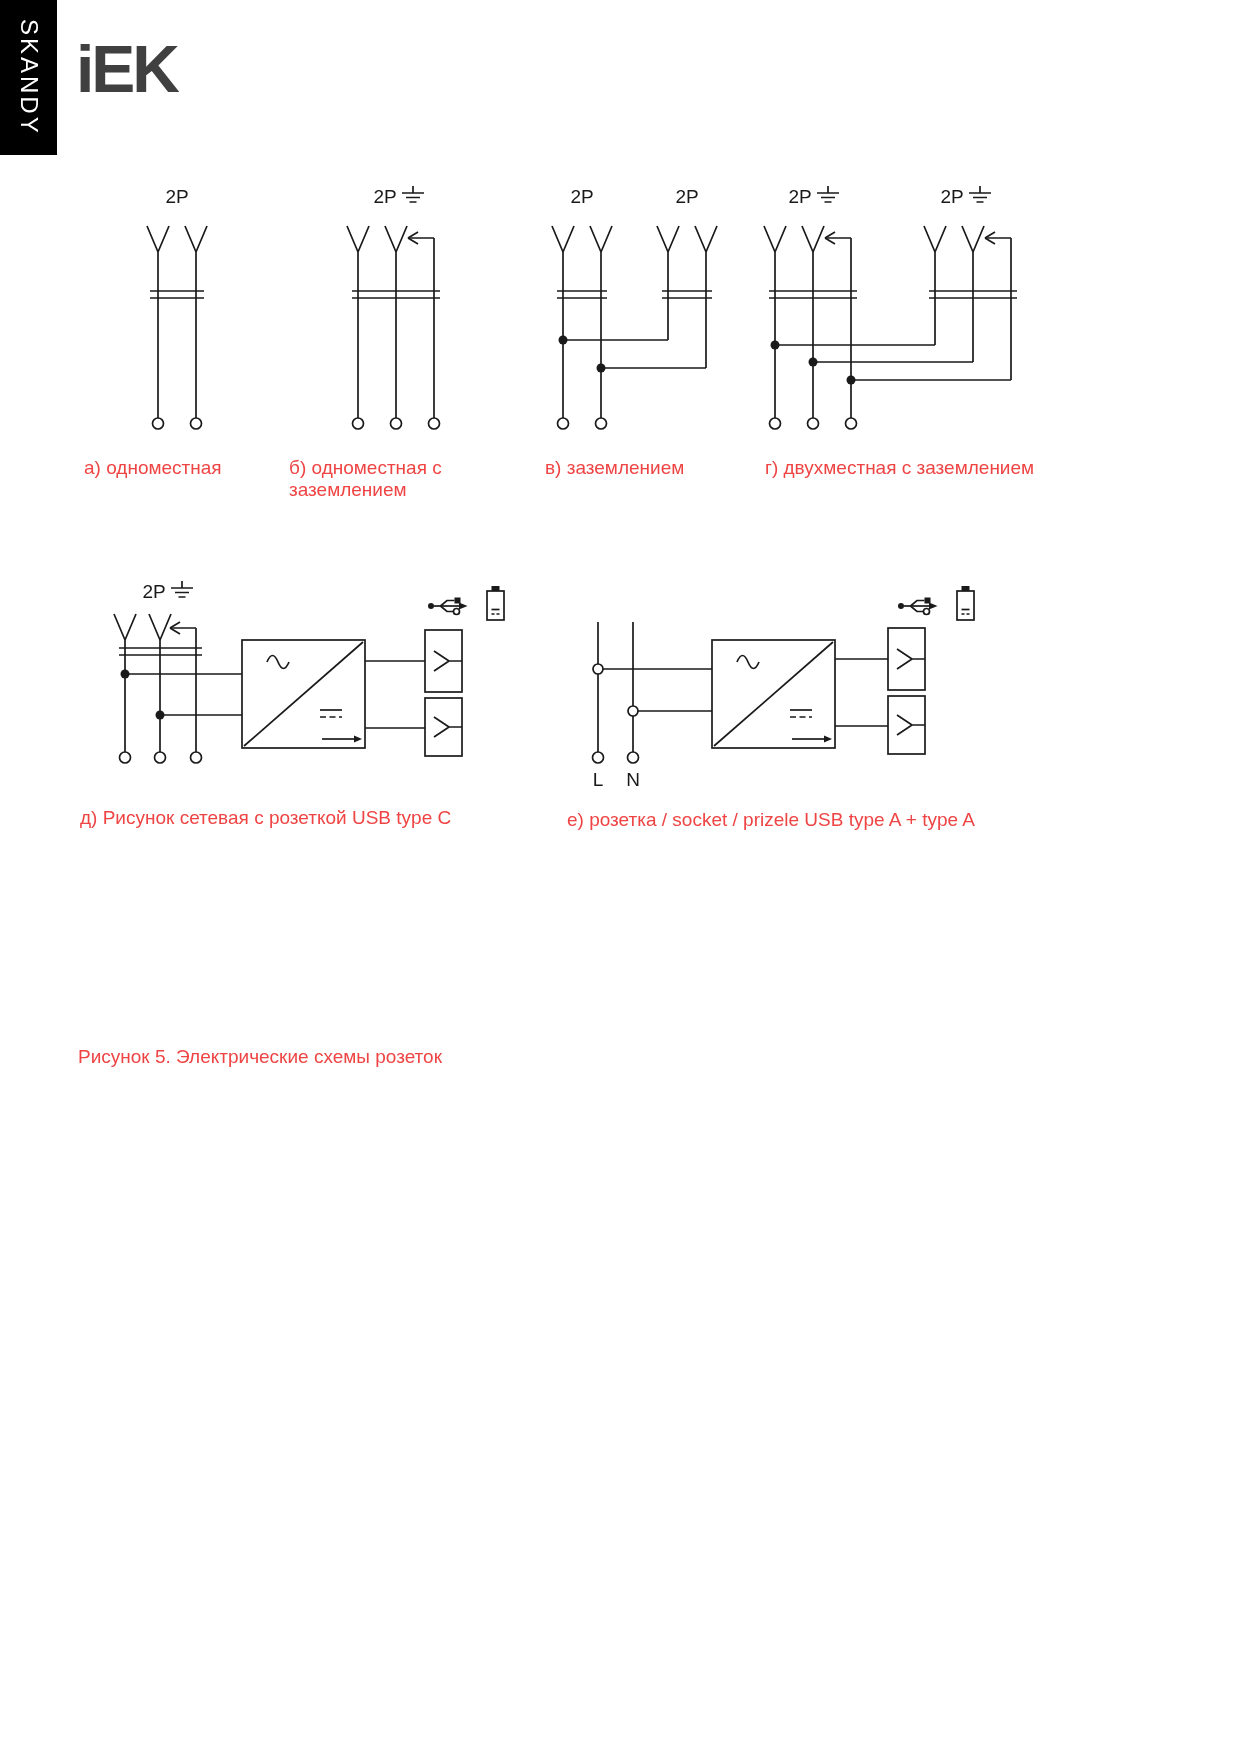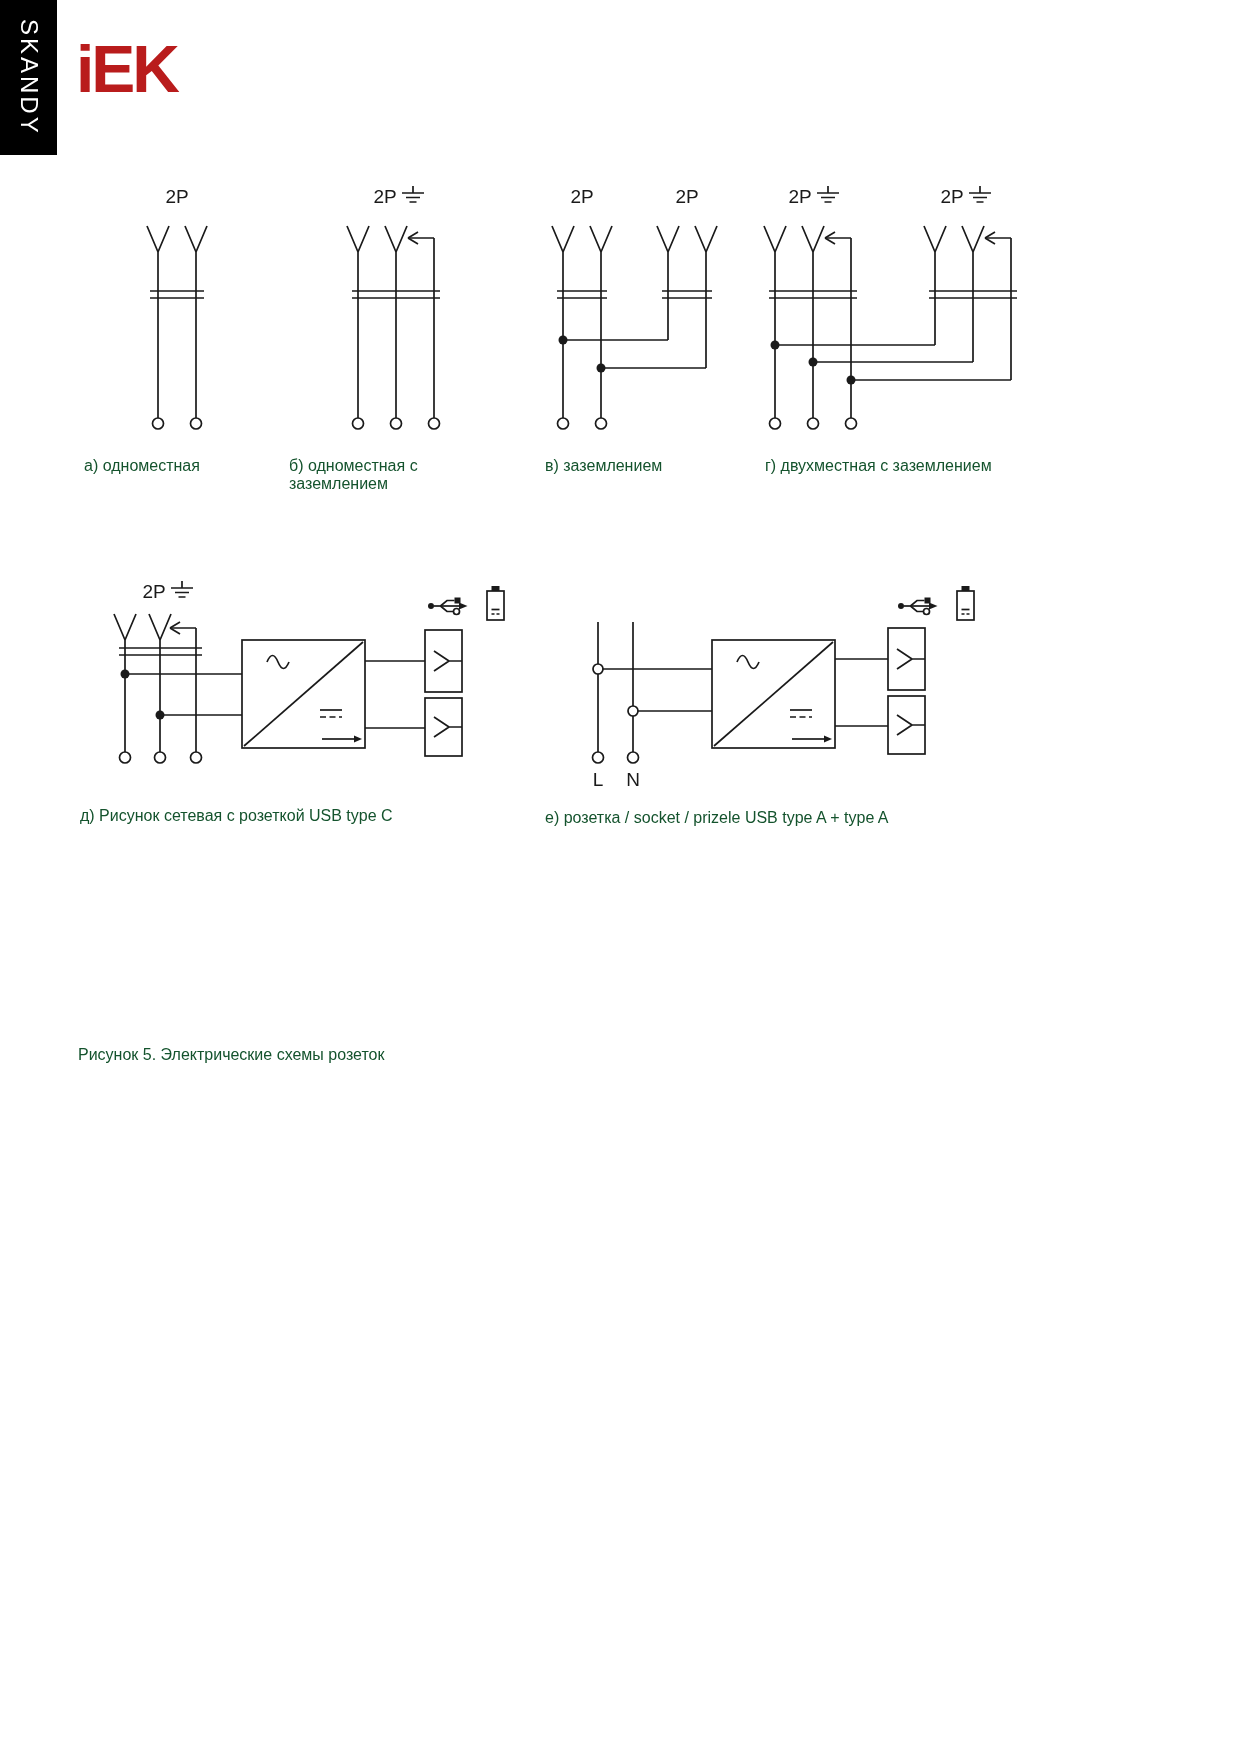"iEK" .brand-logo { color: #b91c1c -> #404040 }
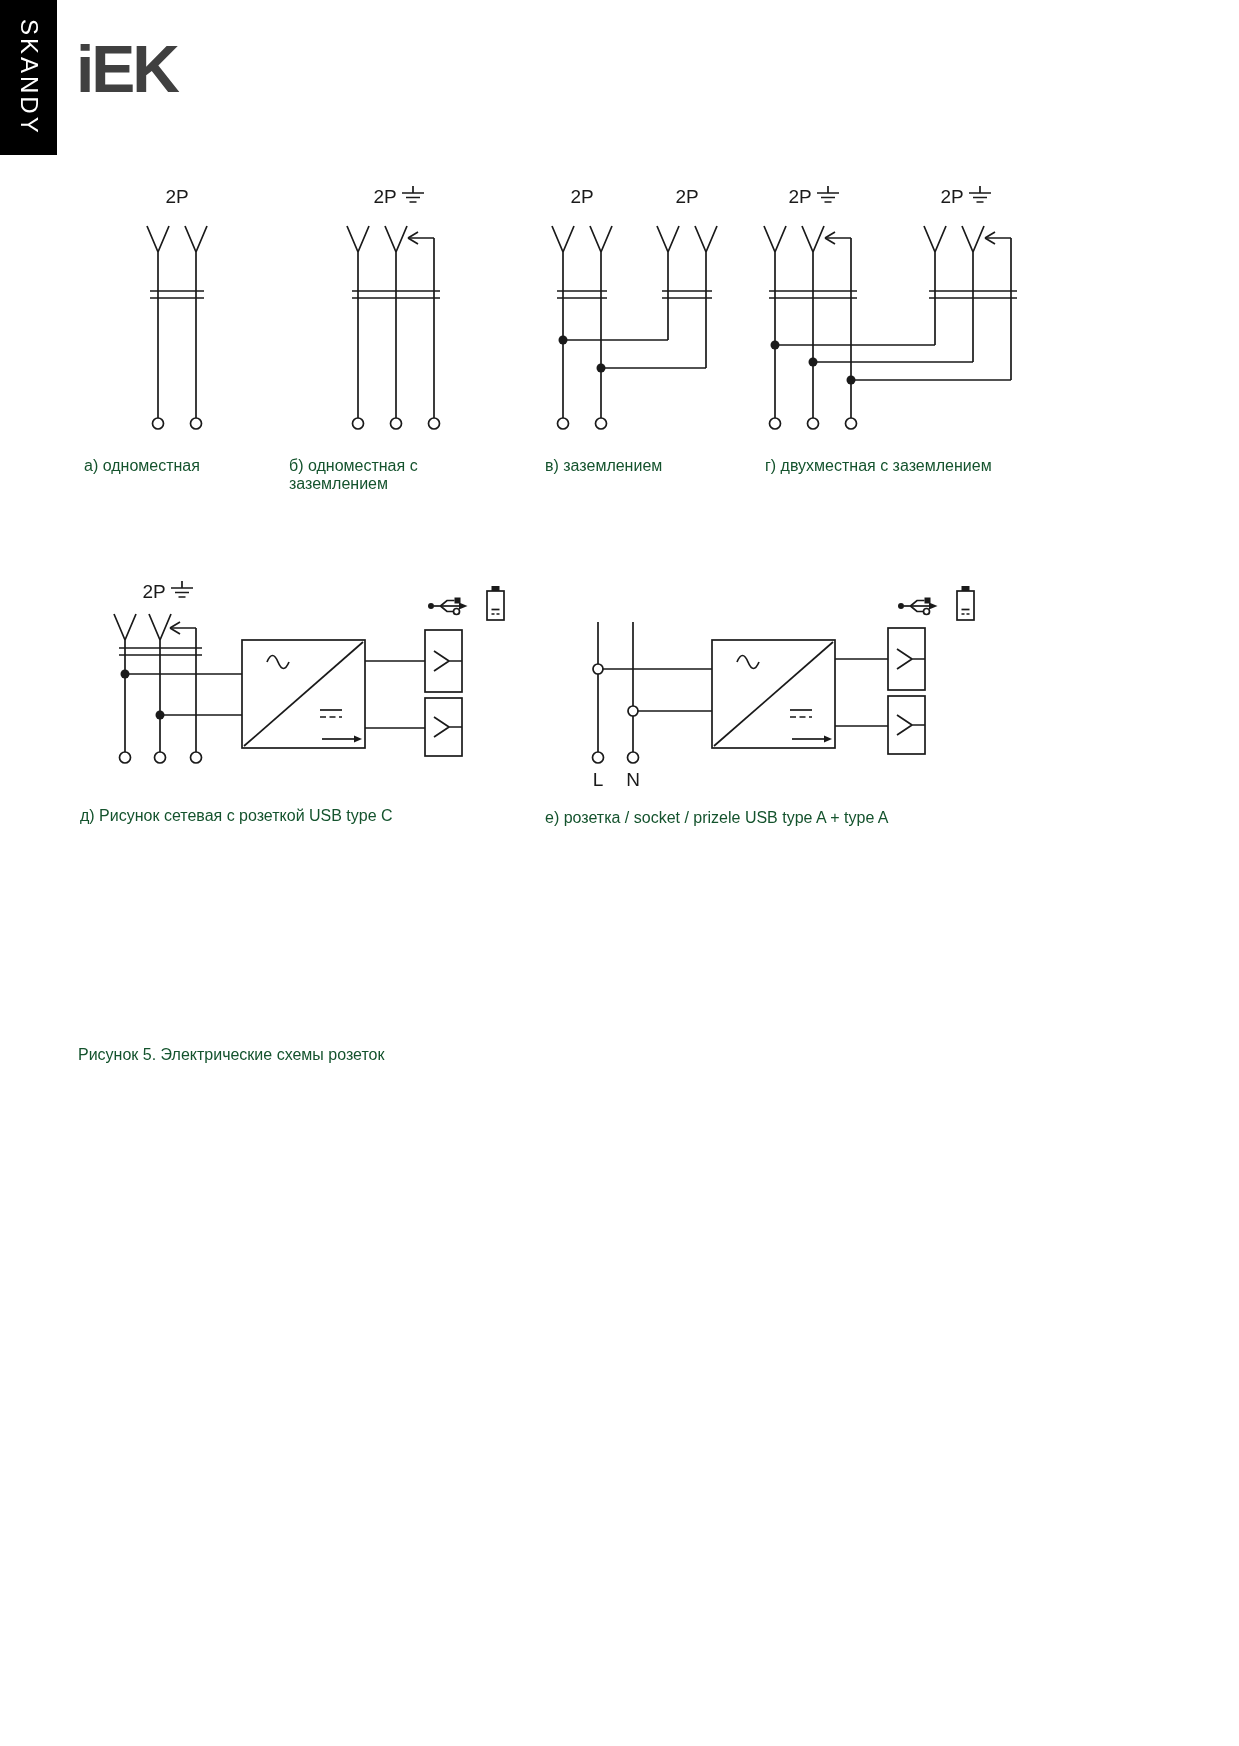"а) одноместная" .caption { color: #14532d -> #ef4444; font-size: 16px -> 19px }
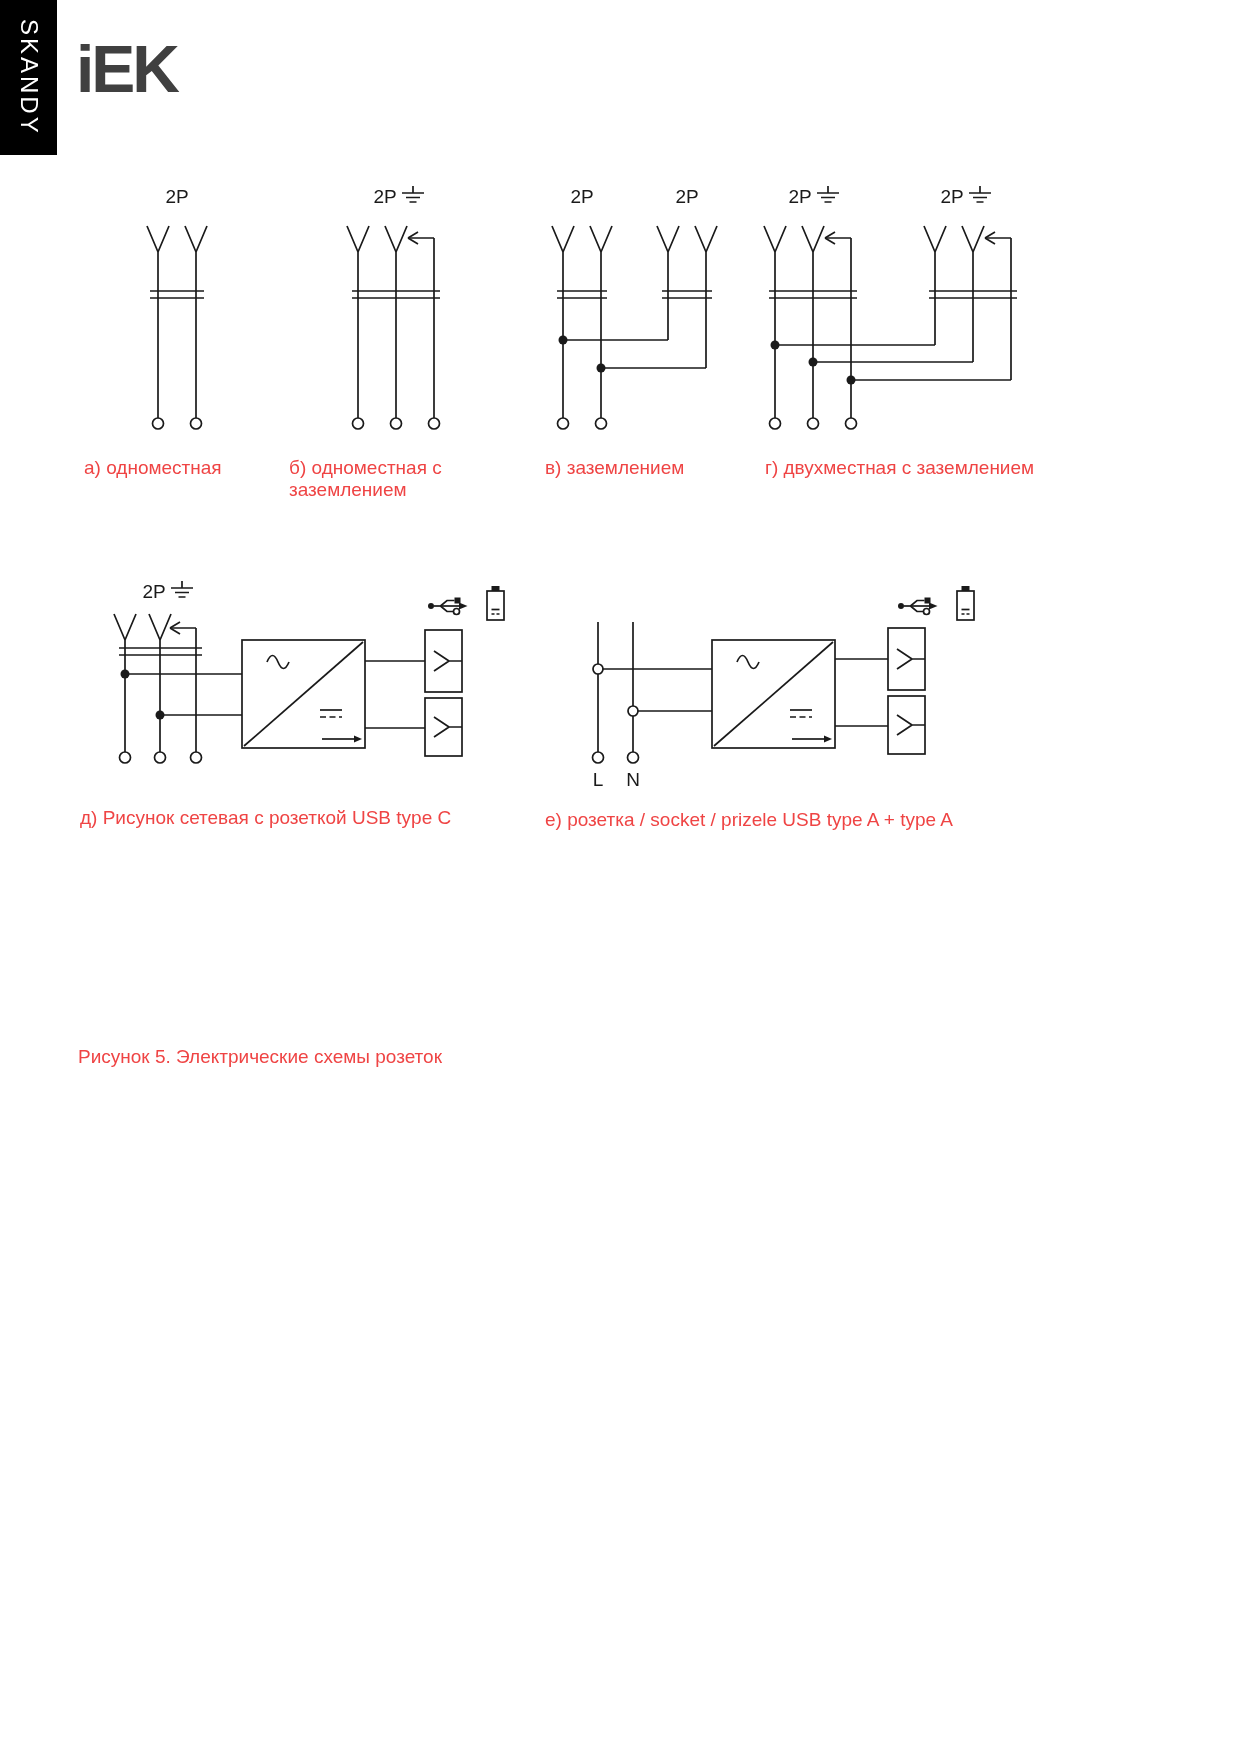"е) розетка / socket /" div.caption { left: 545px -> 567px }
